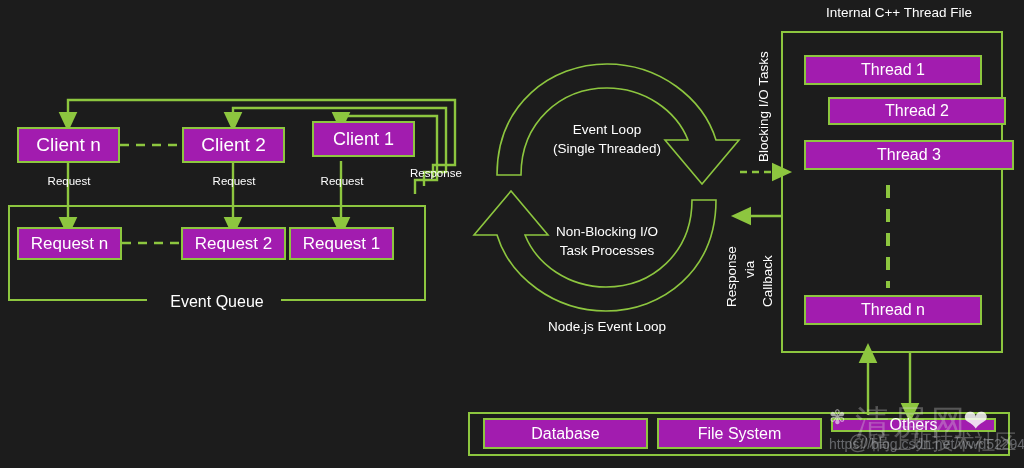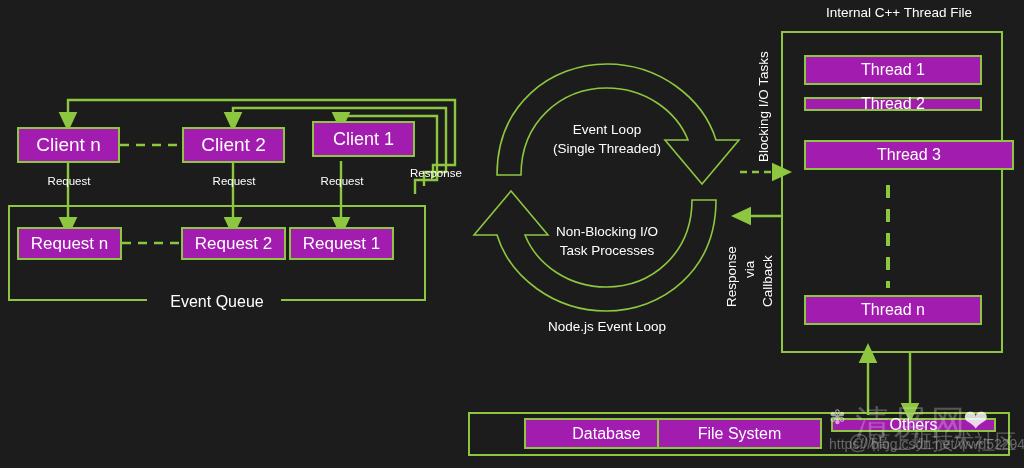"Thread 2" div.box { height: 14px -> 28px; left: 804px -> 828px }
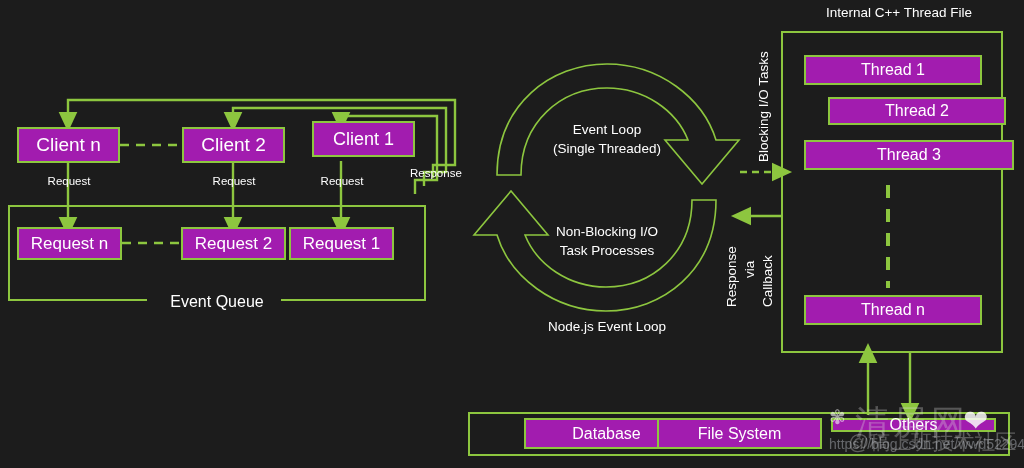"Database" div.box { margin-left: 41px -> none }
